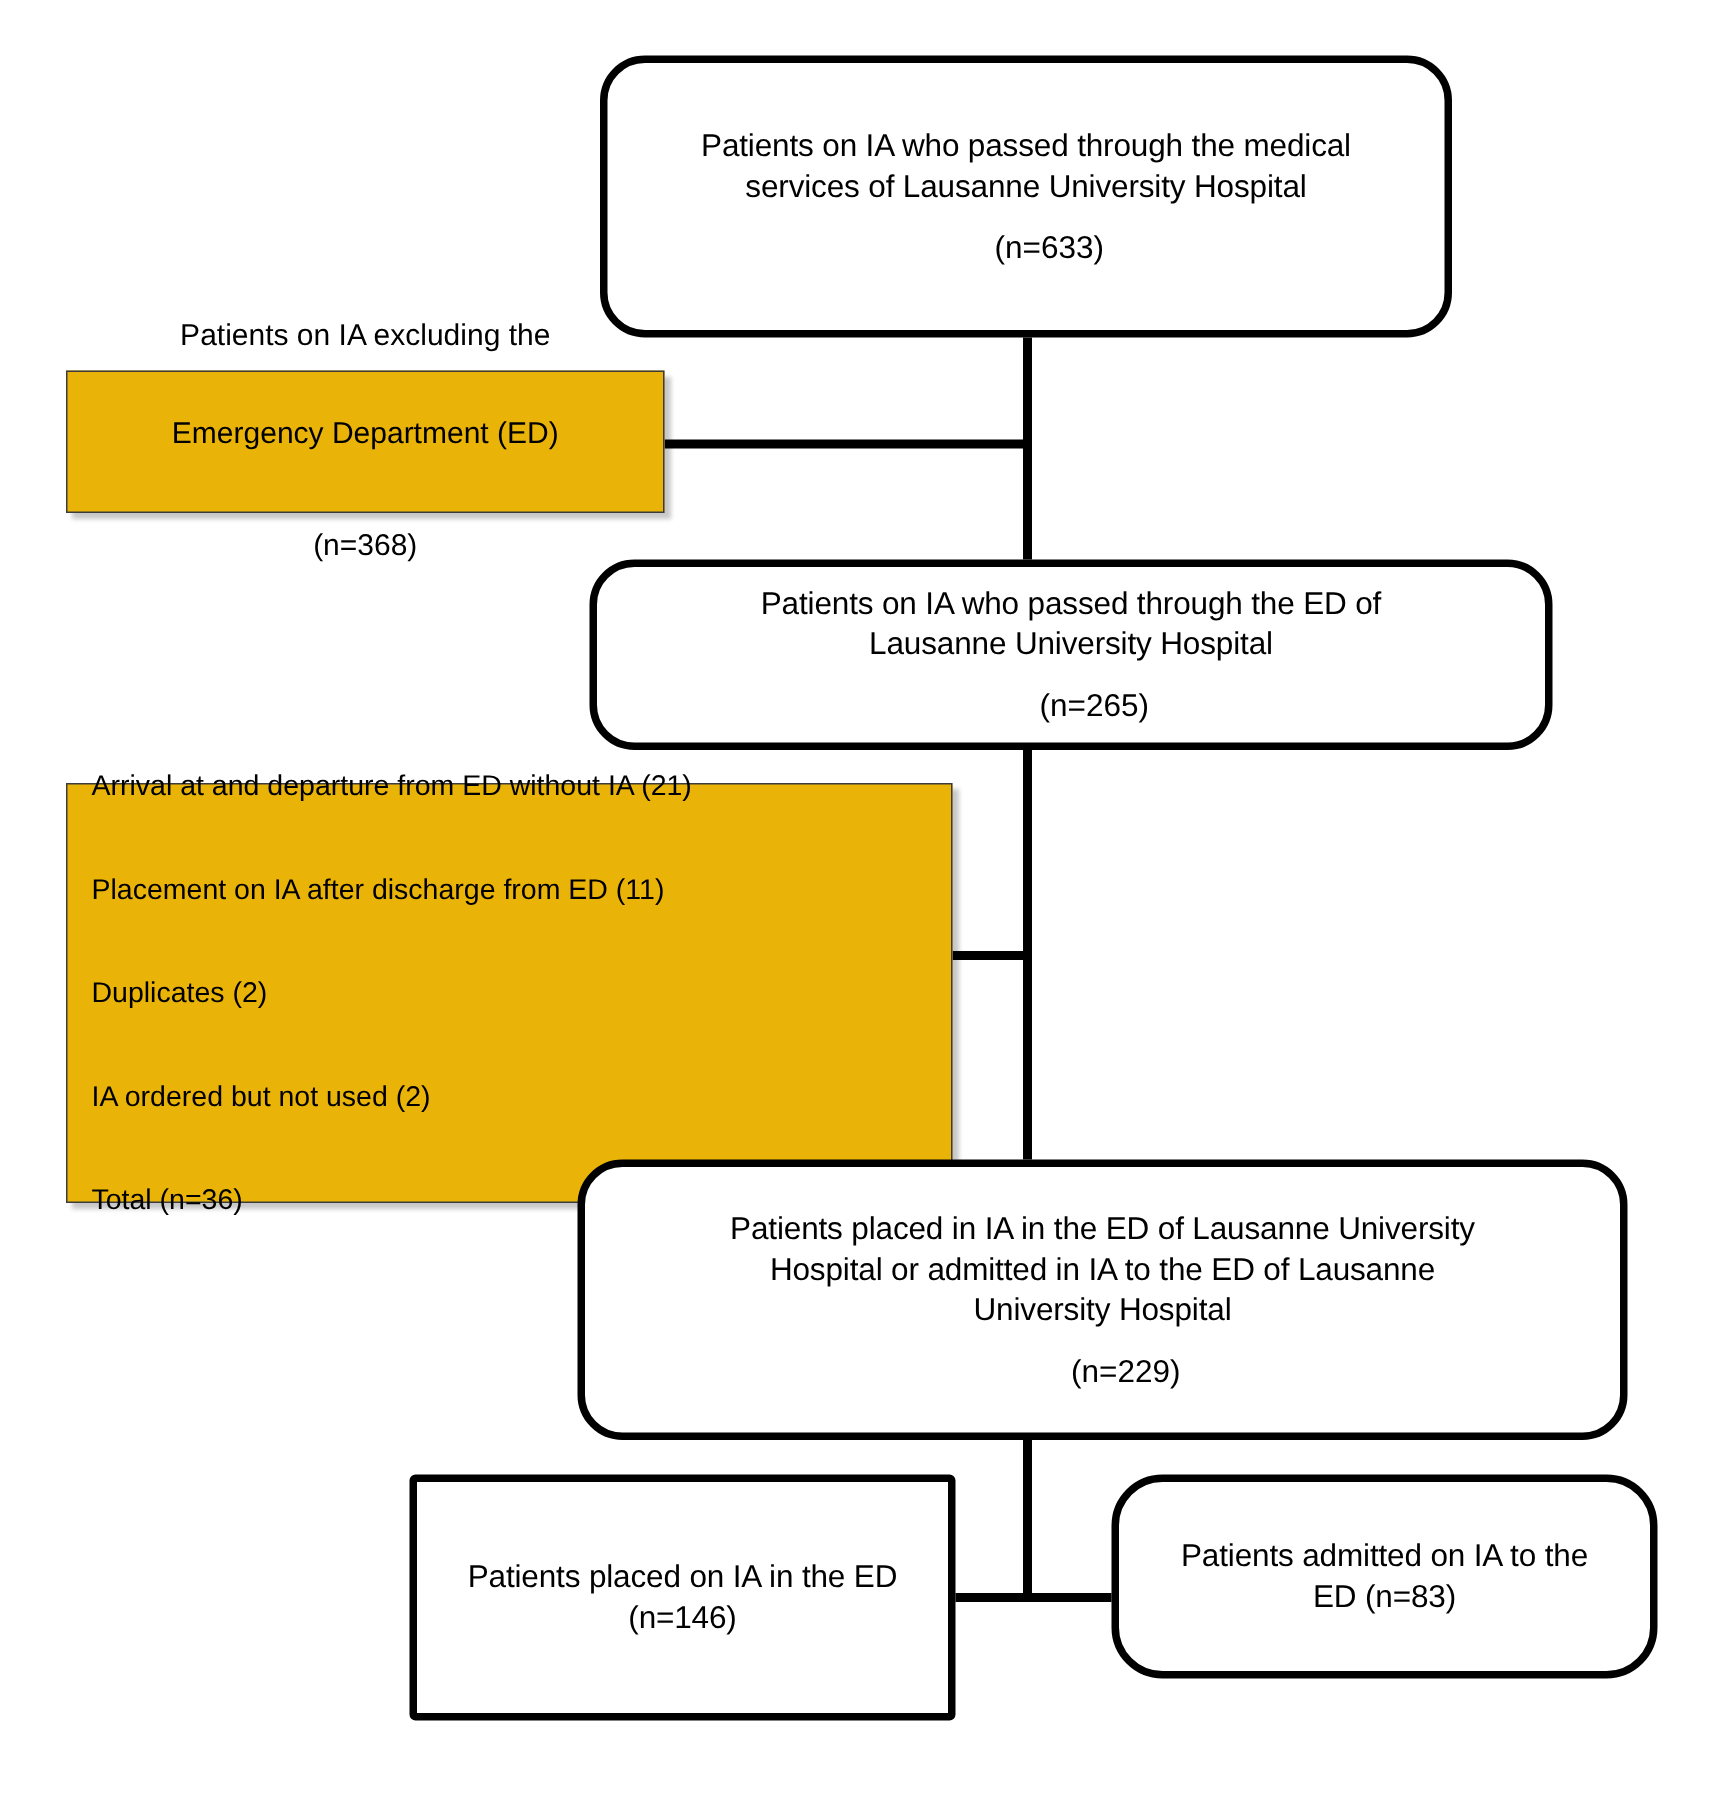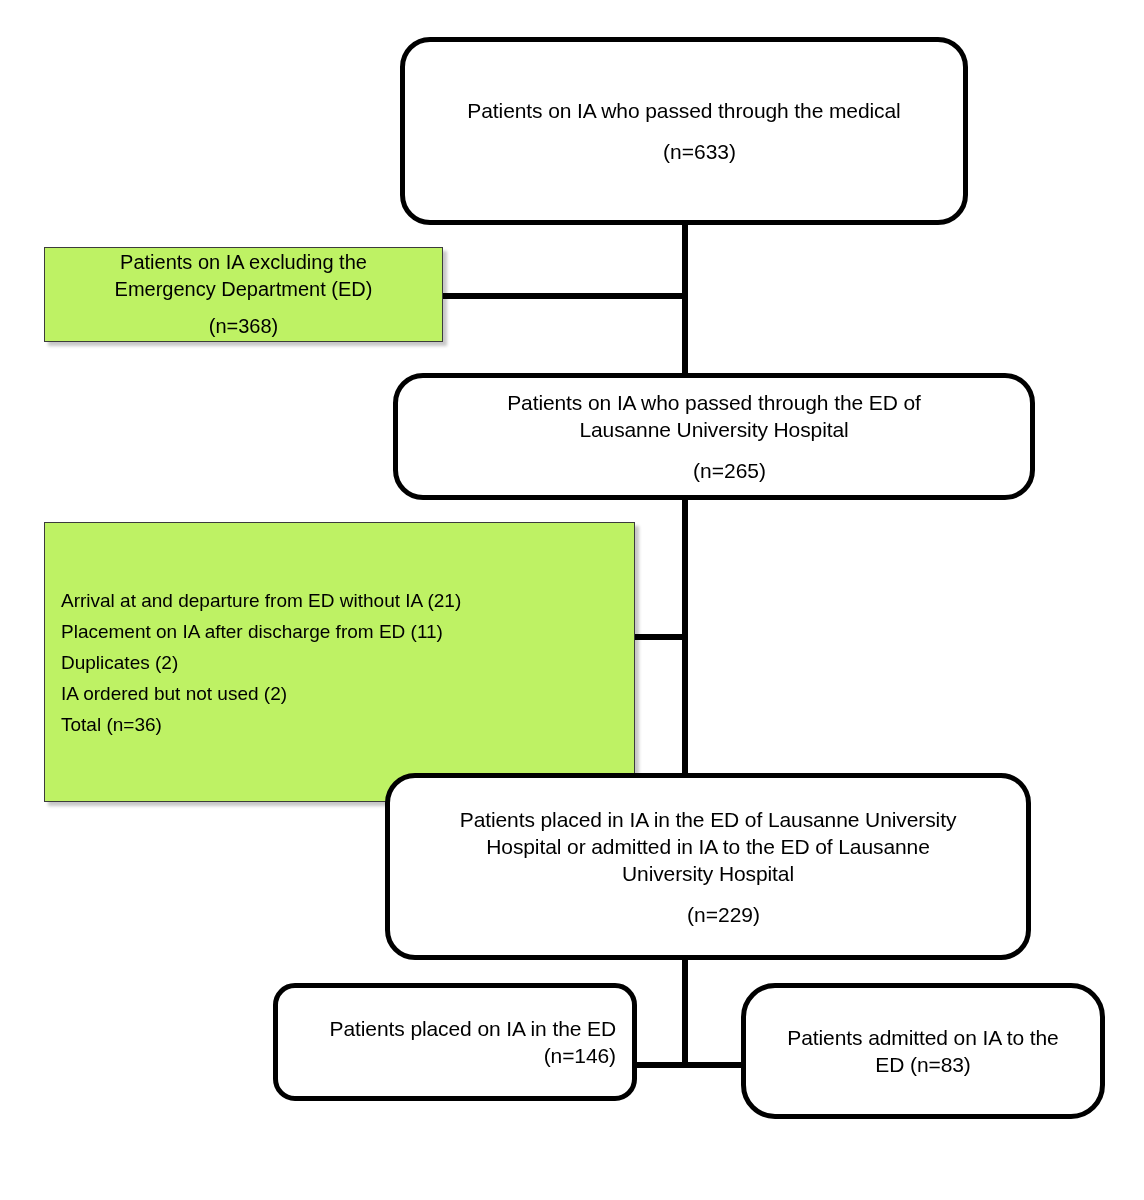"services of Lausanne University Hospital" div.line { html: none -> <div>services of Lausanne University Hospital</div> }
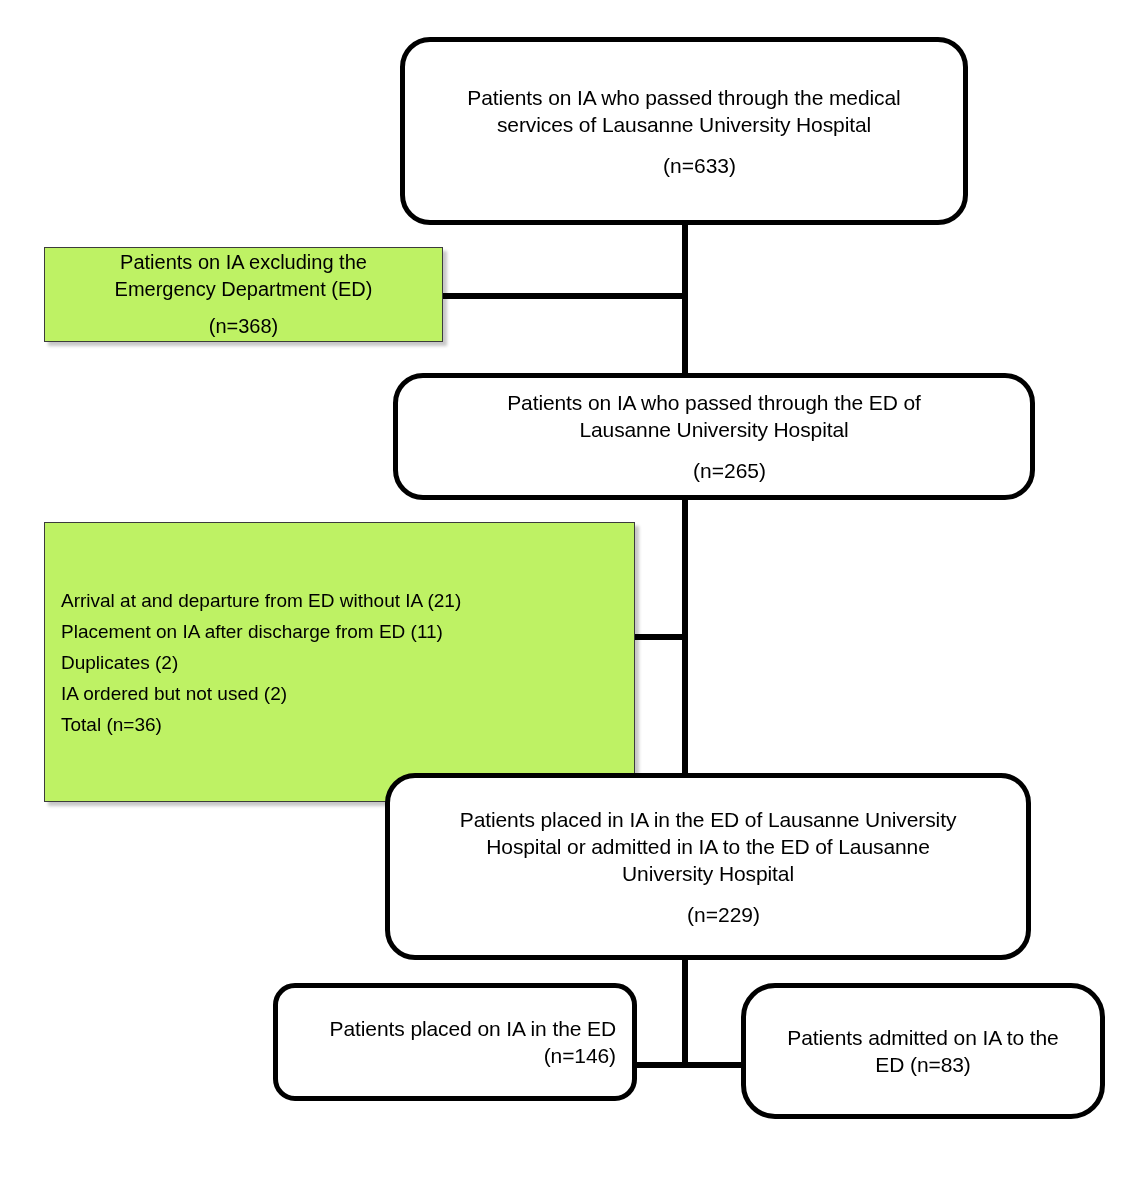"Patients on IA excluding the" .excl { background: #bef264 -> #eab308; gap: none -> 38px }
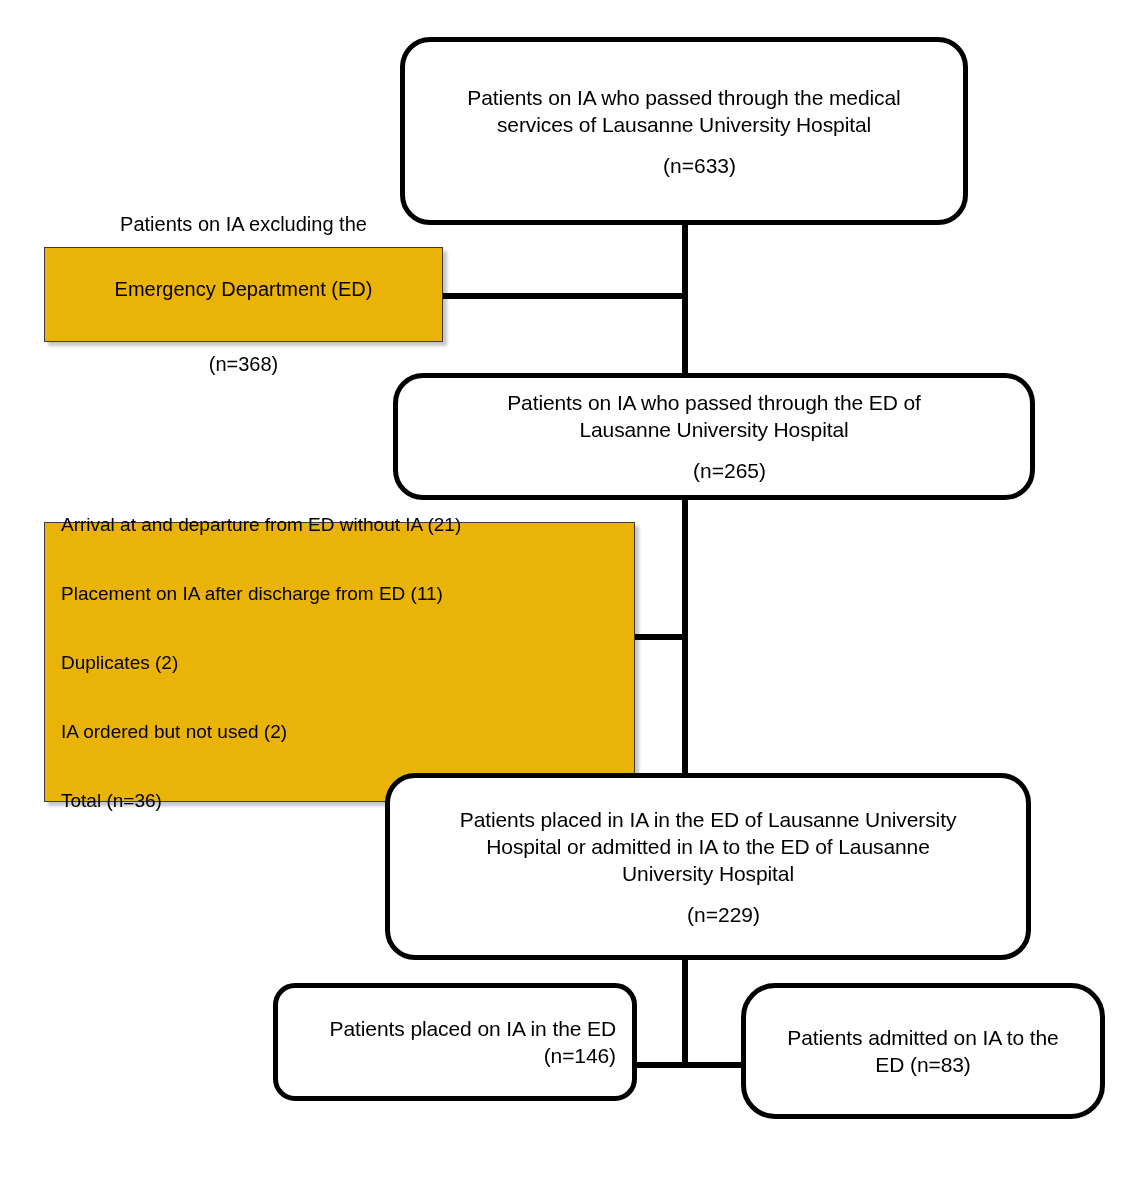"Patients placed in IA in" #node-eligible { width: 646px -> 700px }
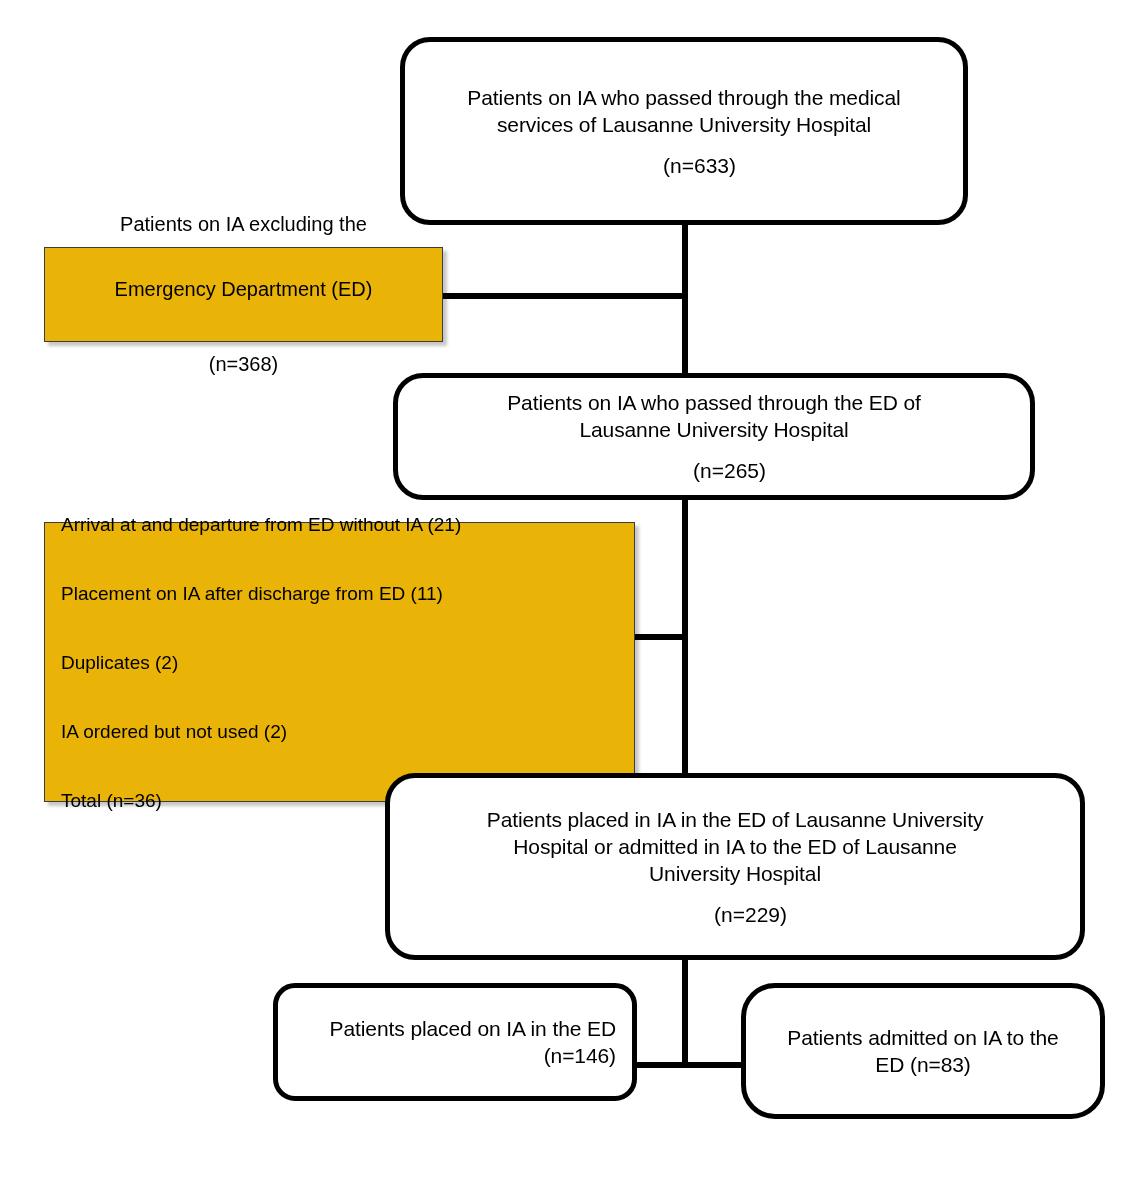"Patients placed on IA in" #node-placed-ed { align-items: flex-end -> none; border-radius: 22px -> 4px; height: 118px -> 164px }
